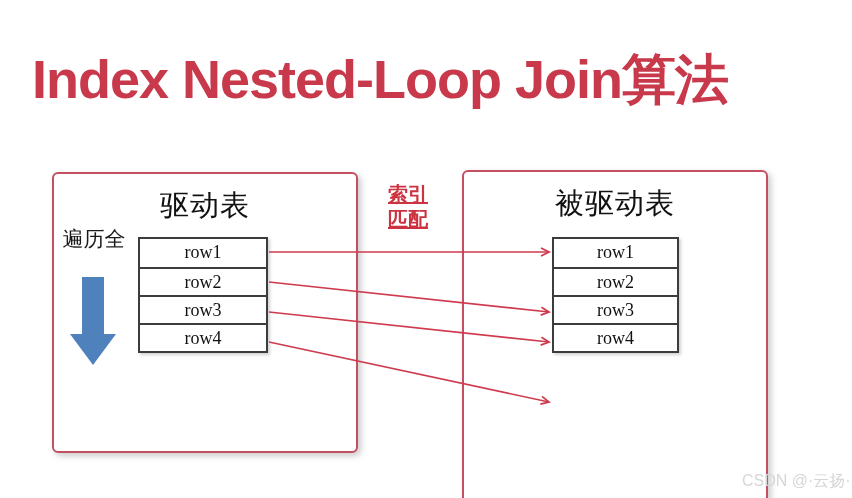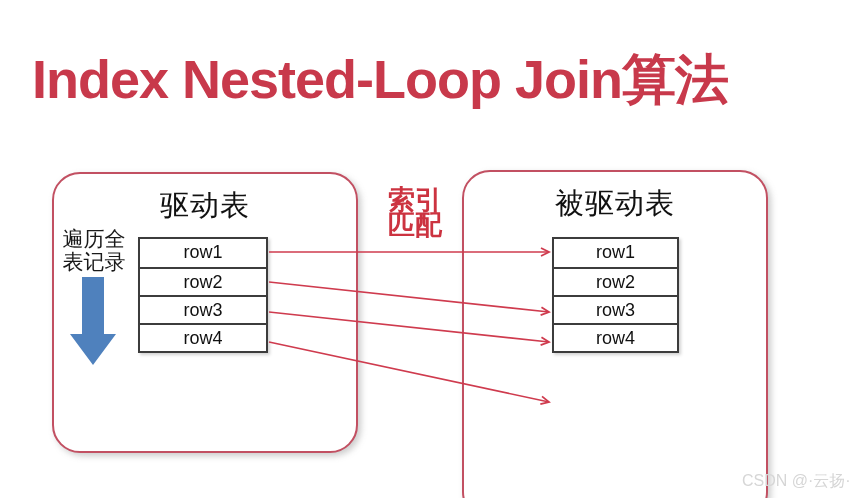"驱动表" .box { border-radius: 28px -> 6px }
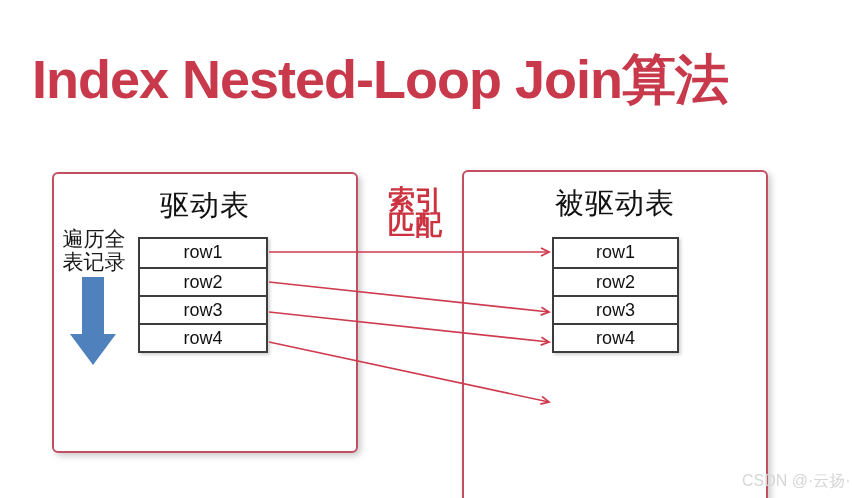"索引" .match-label { font-size: 27px -> 20px; text-decoration: none -> underline; top: 188px -> 182px }
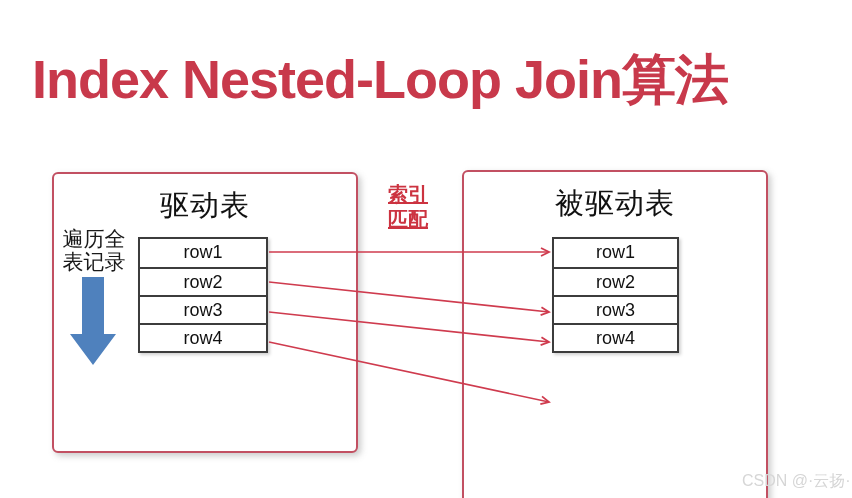"表记录" div { html: <div>表记录</div> -> none }
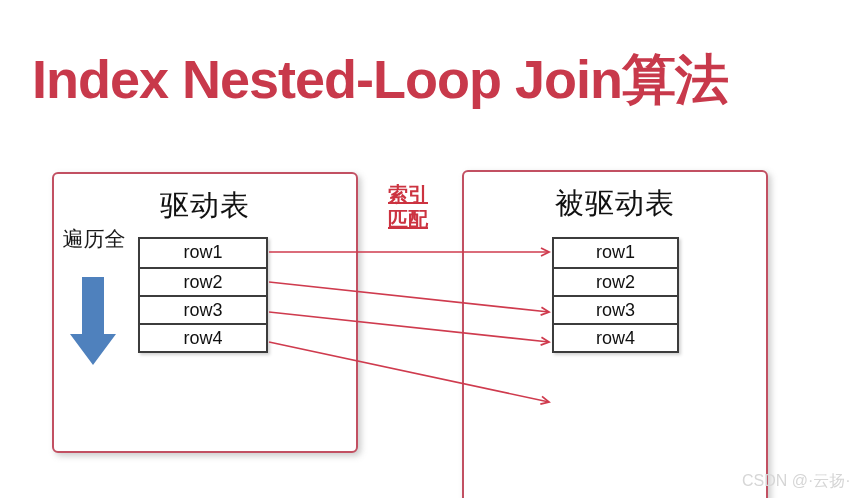"row1" .trow { font-family: none -> Liberation Serif, serif }
